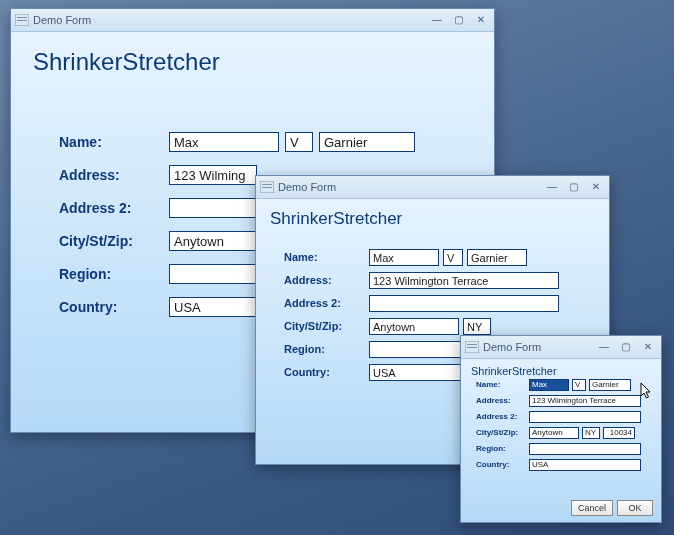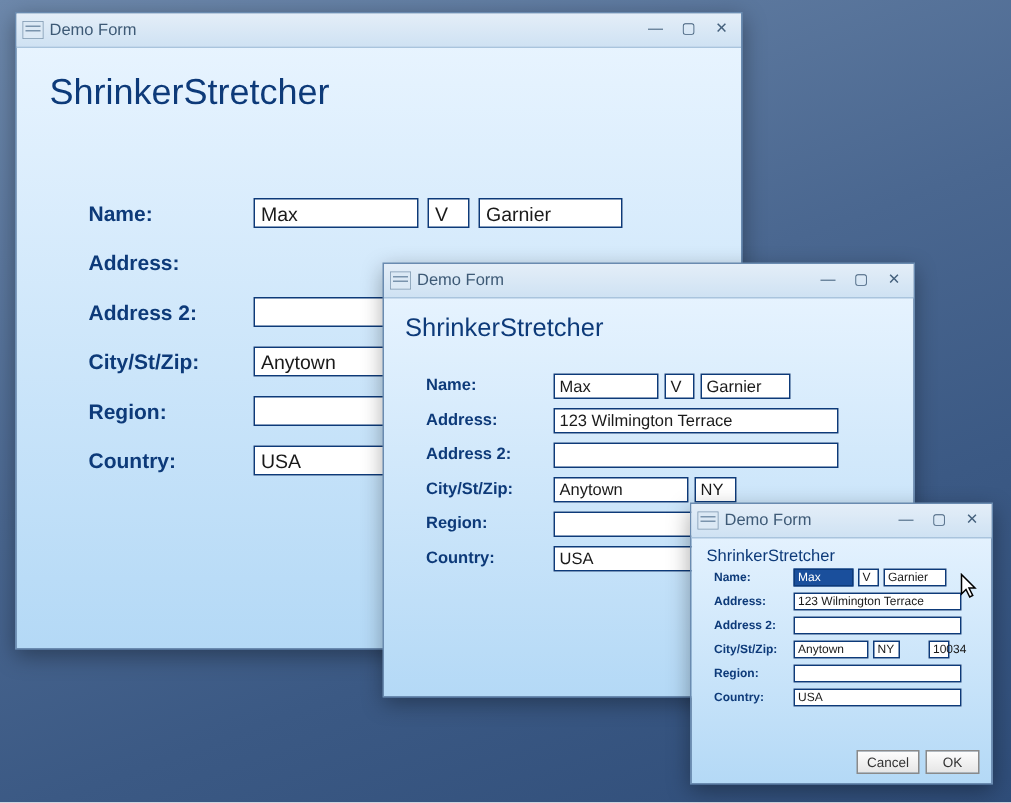"123 Wilming" div.field { html: none -> <div>123 Wilming</div> }
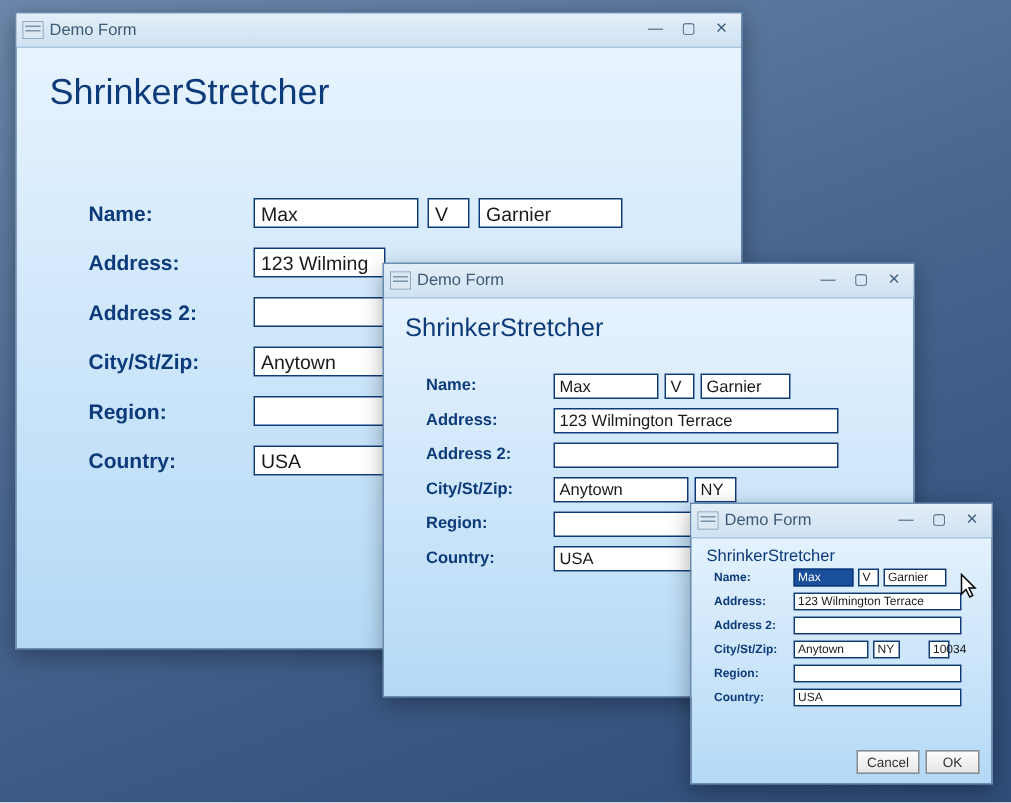"10034" .w-small .f-zip { margin-left: 19px -> 3px; width: 14px -> 32px }
